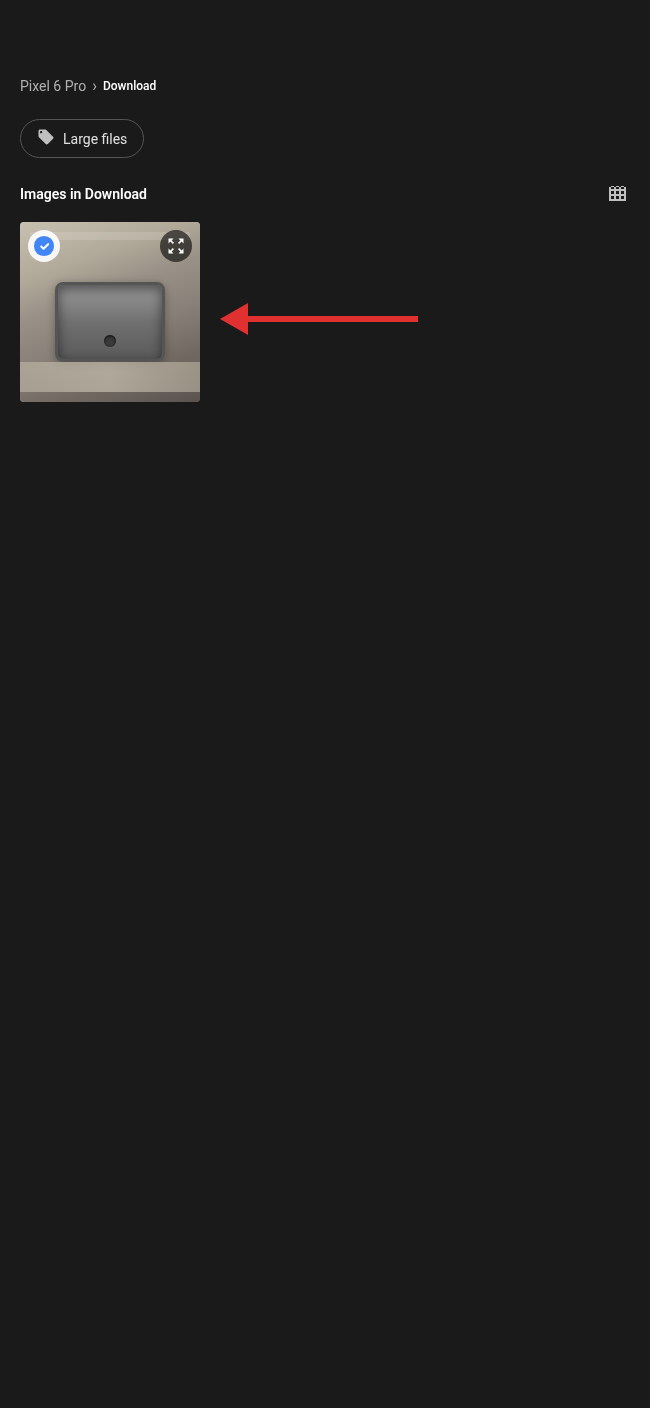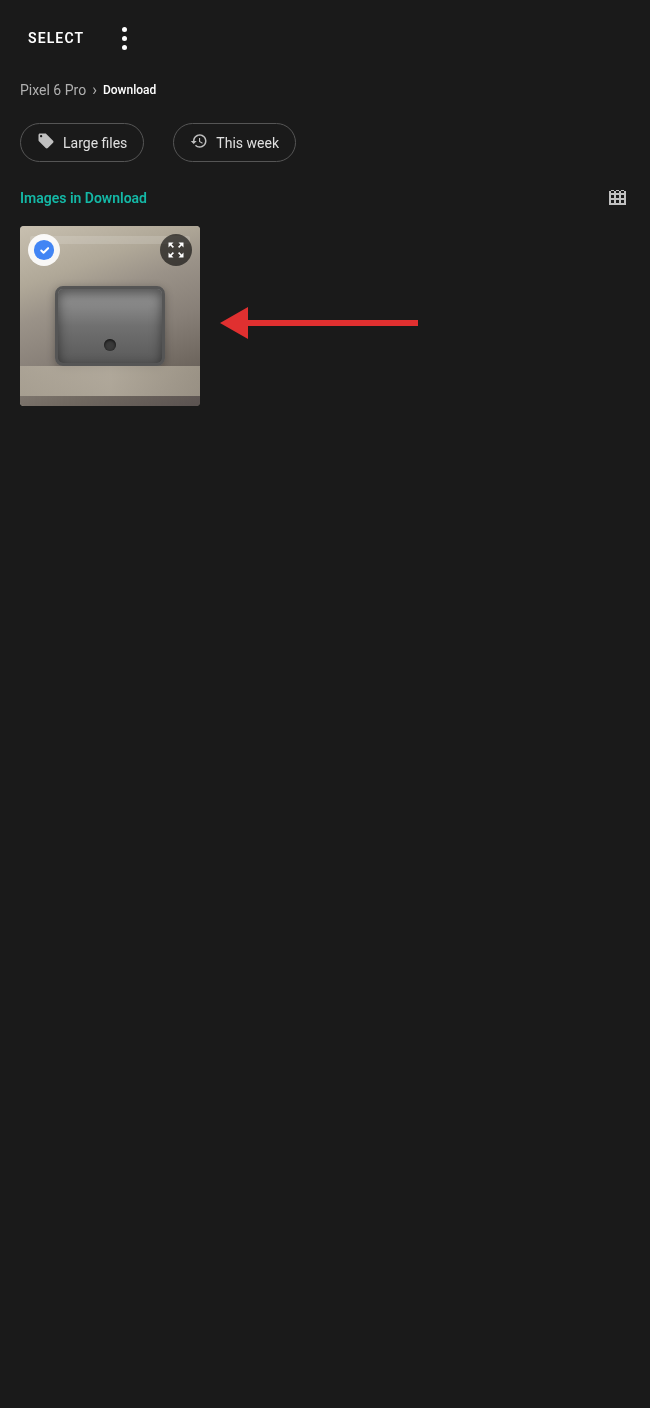"SELECT" div.header-right { html: <div> <span>SELECT</span> <div> <div> <div></div> <div></div> <div></div> </div> </div> </div> -> none }
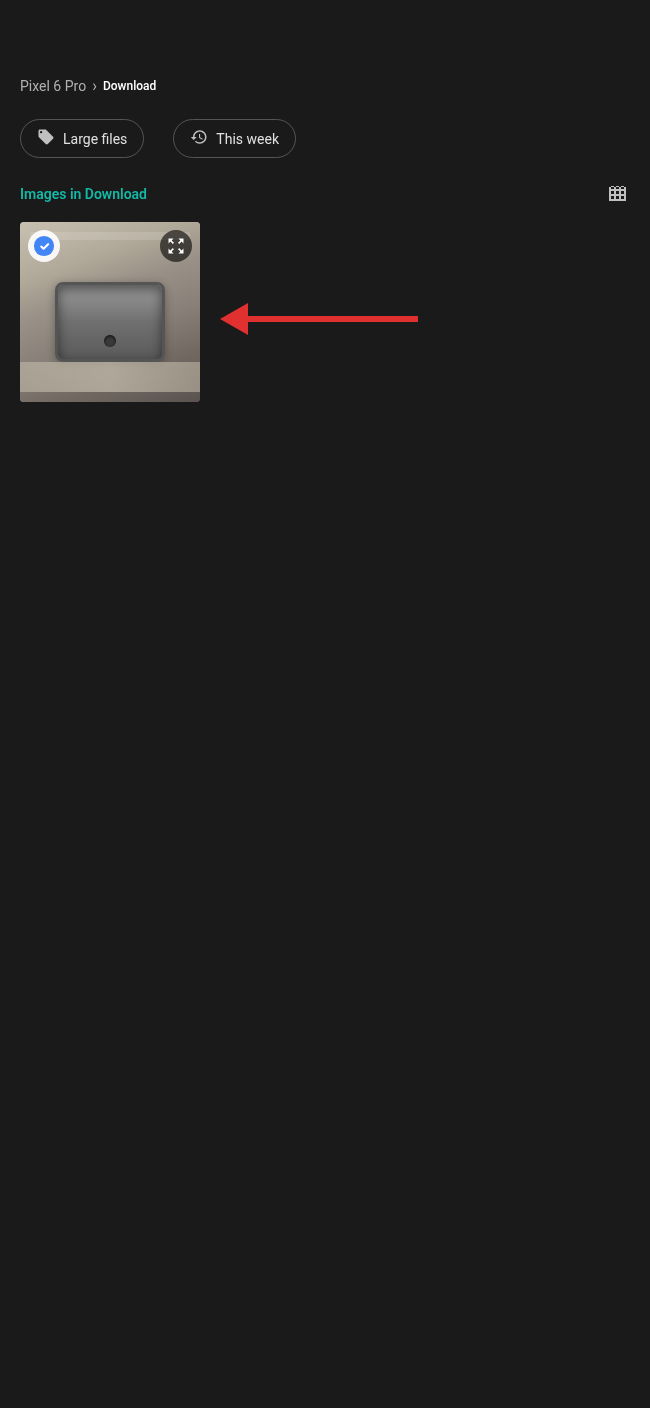"This week" div.filter-chip { html: <div> <span> <svg> <path></path> </svg> </span> <span>This week</span> </div> -> none }
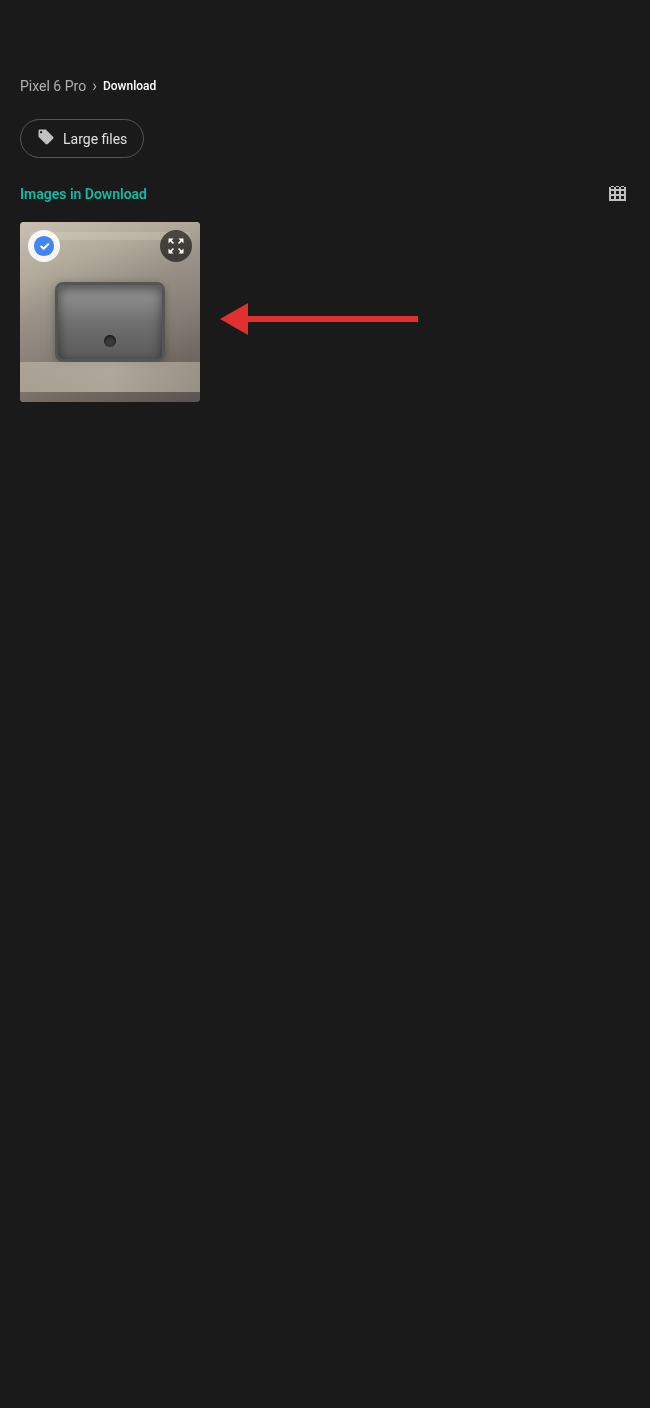"Images in Download" .section-title { color: #14b8a6 -> #ffffff }
